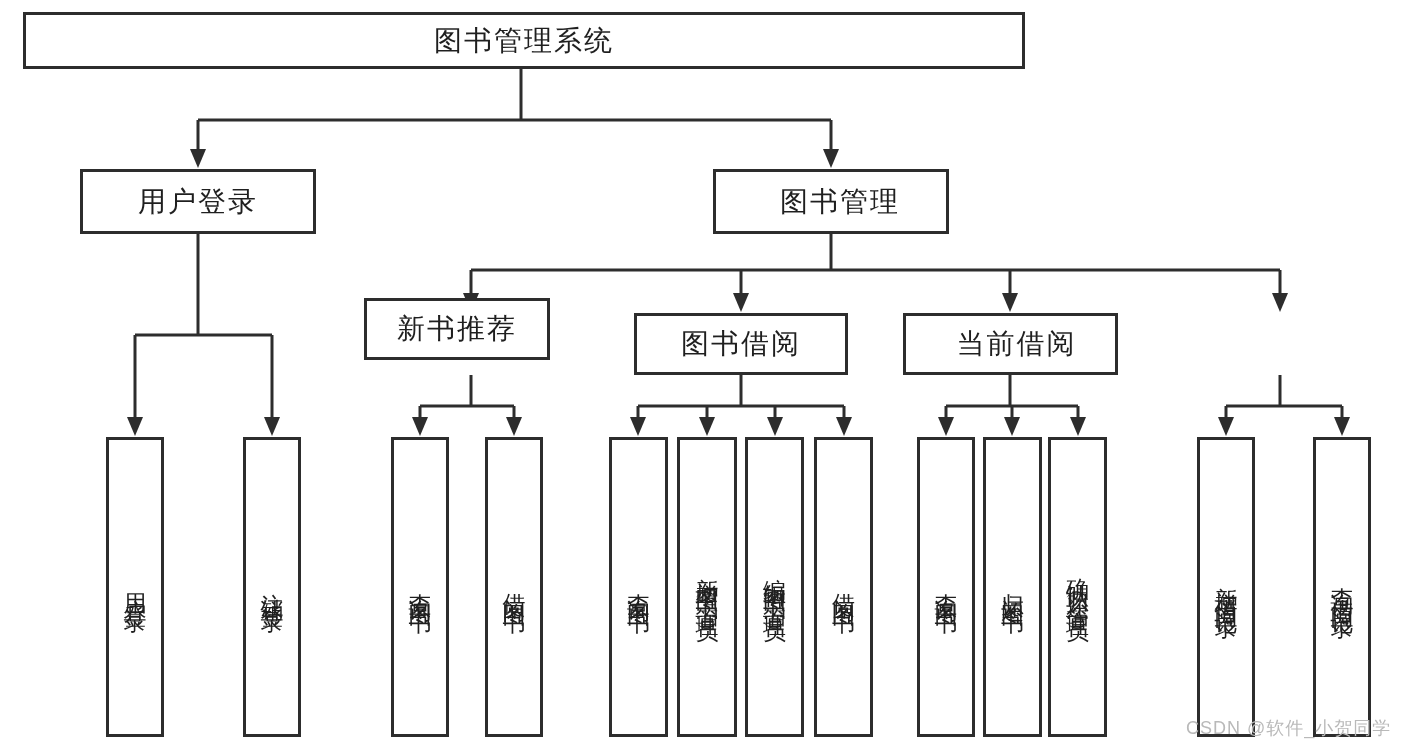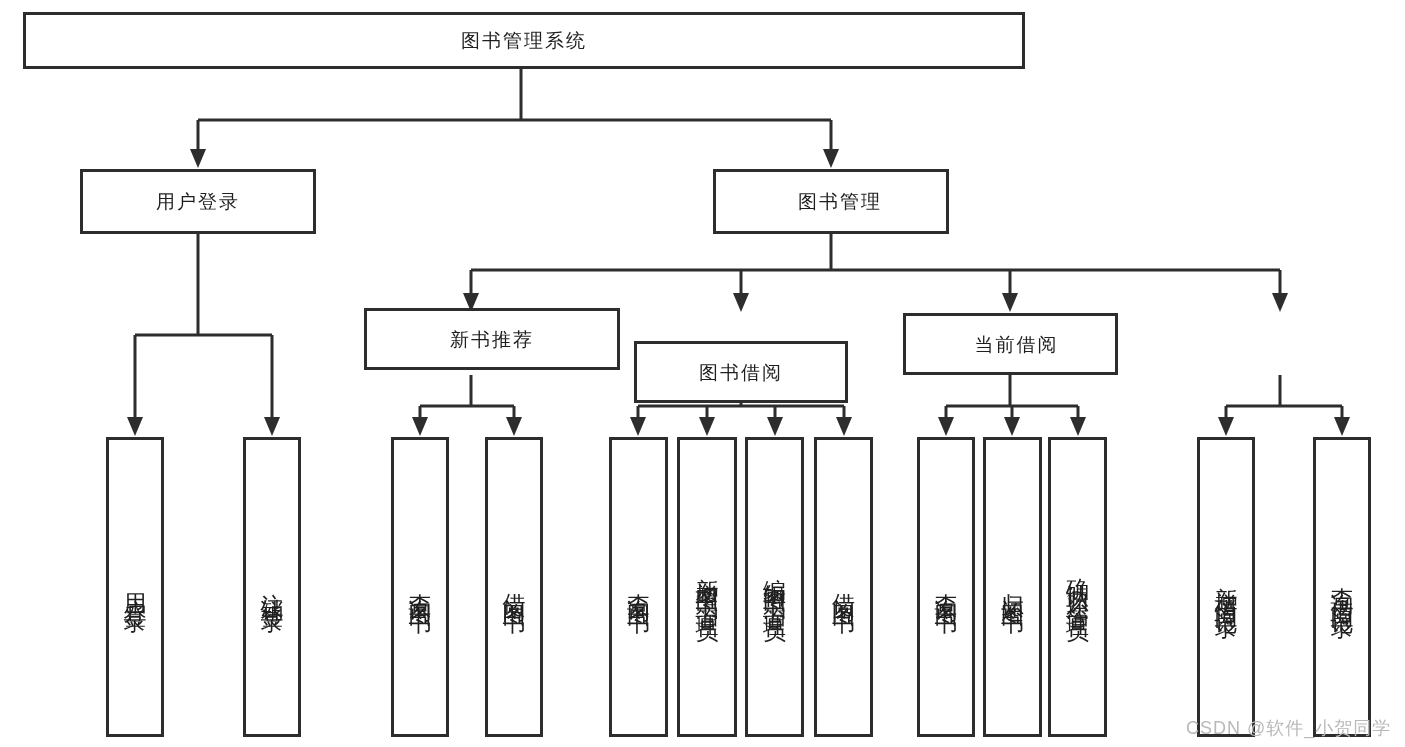"图书管理系统" .node { font-size: 19px -> 28px }
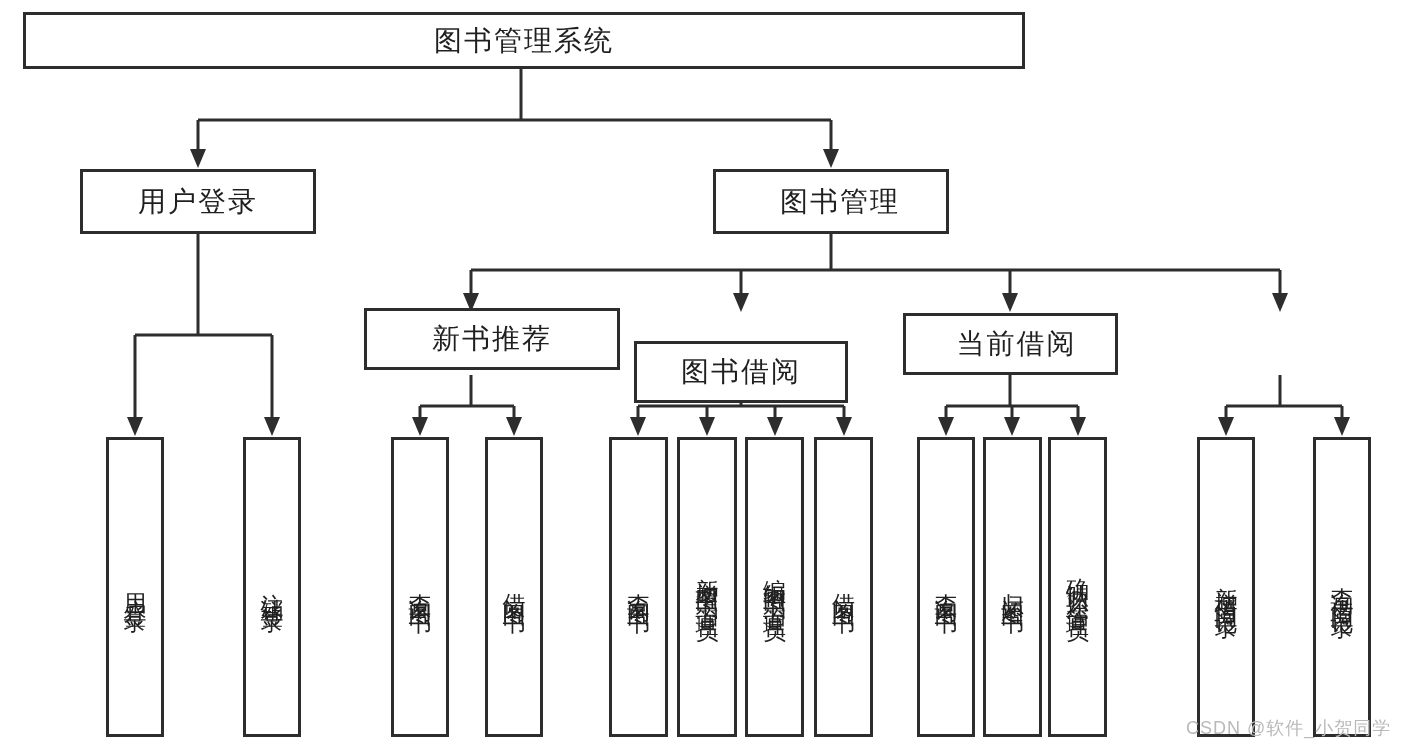"新书推荐" div.node { top: 308px -> 298px; width: 256px -> 186px }
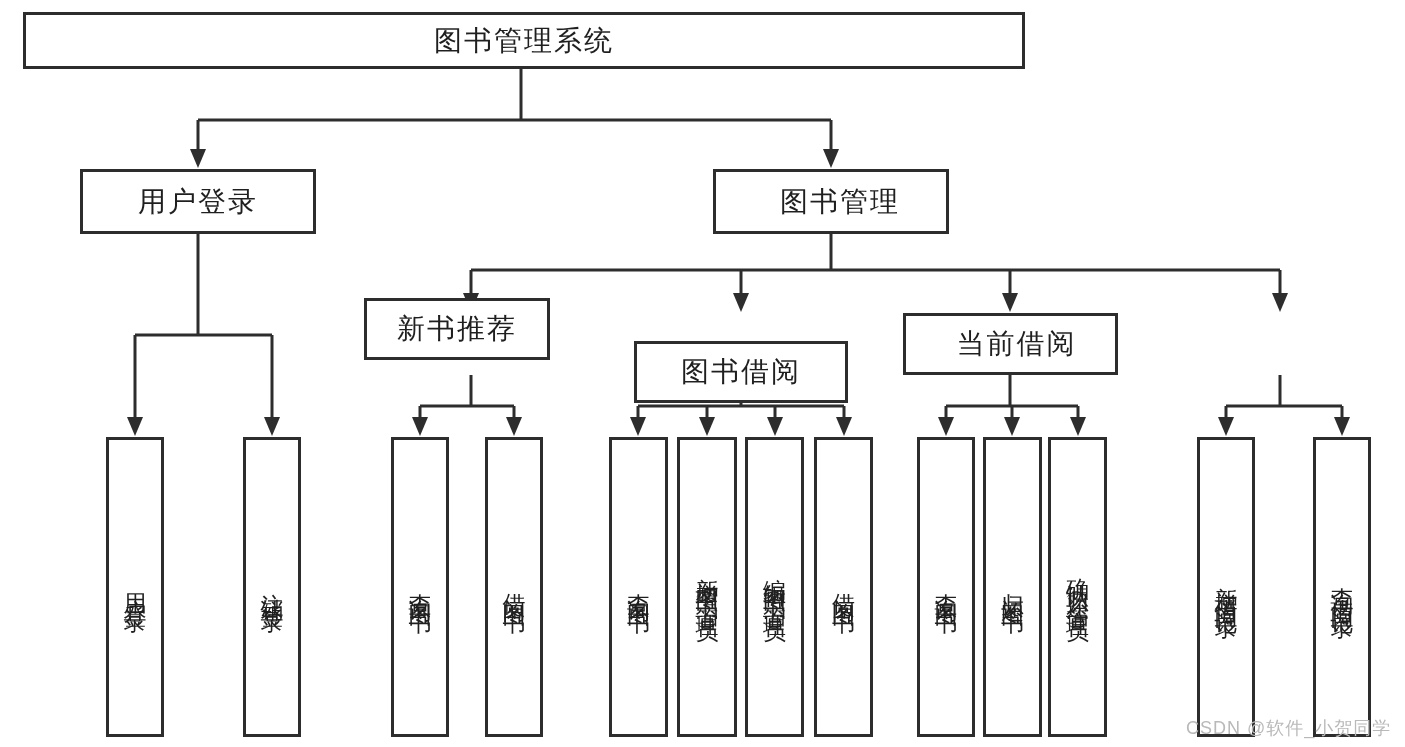"图书借阅" div.node { margin-top: 28px -> none }
